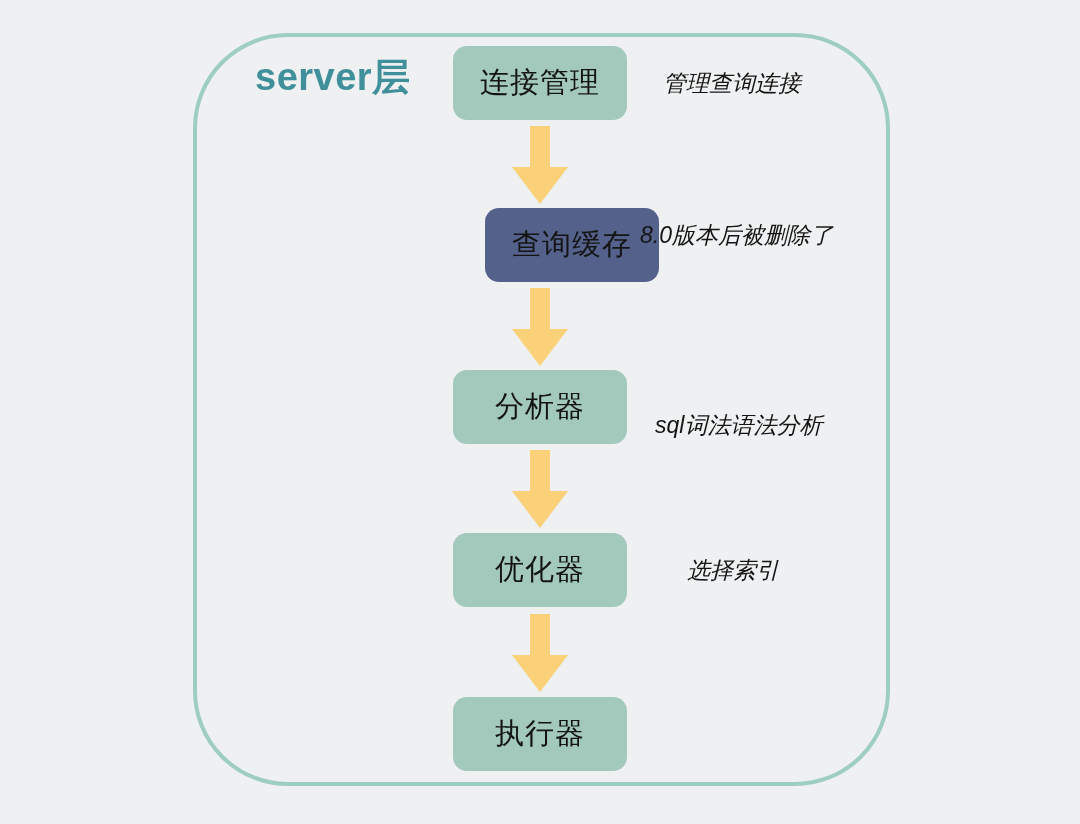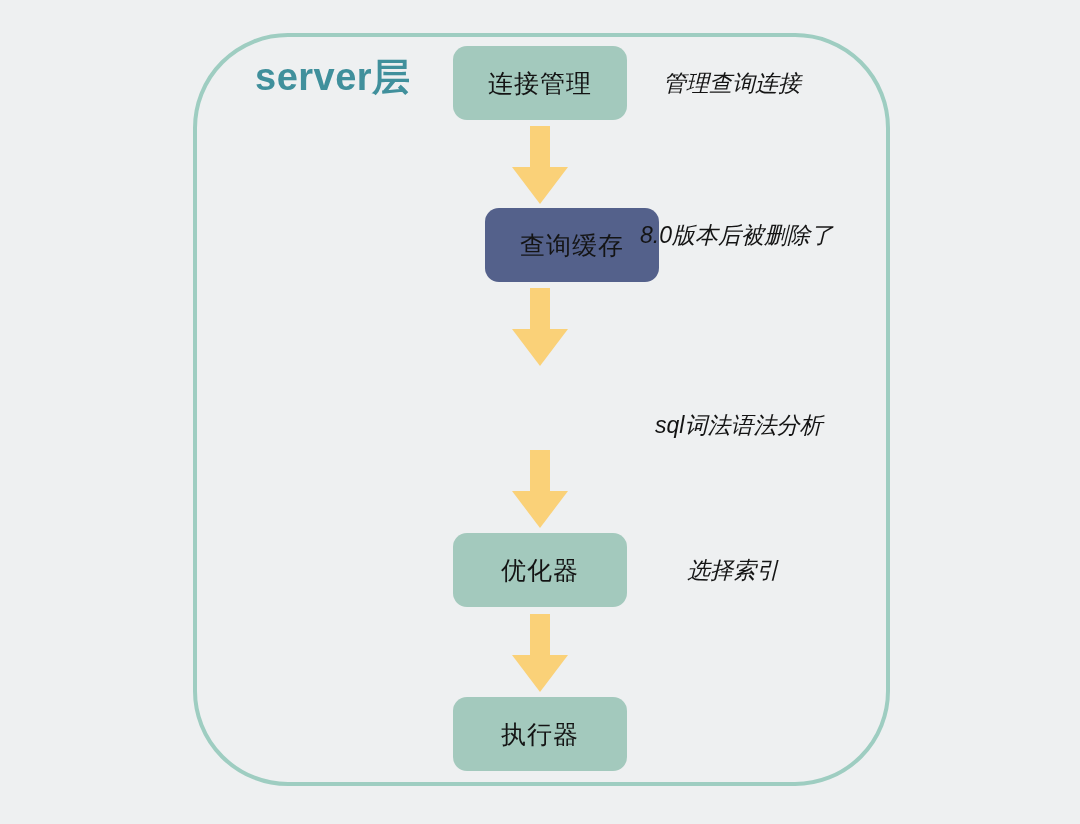"连接管理" .box-label { font-size: 25px -> 29px }
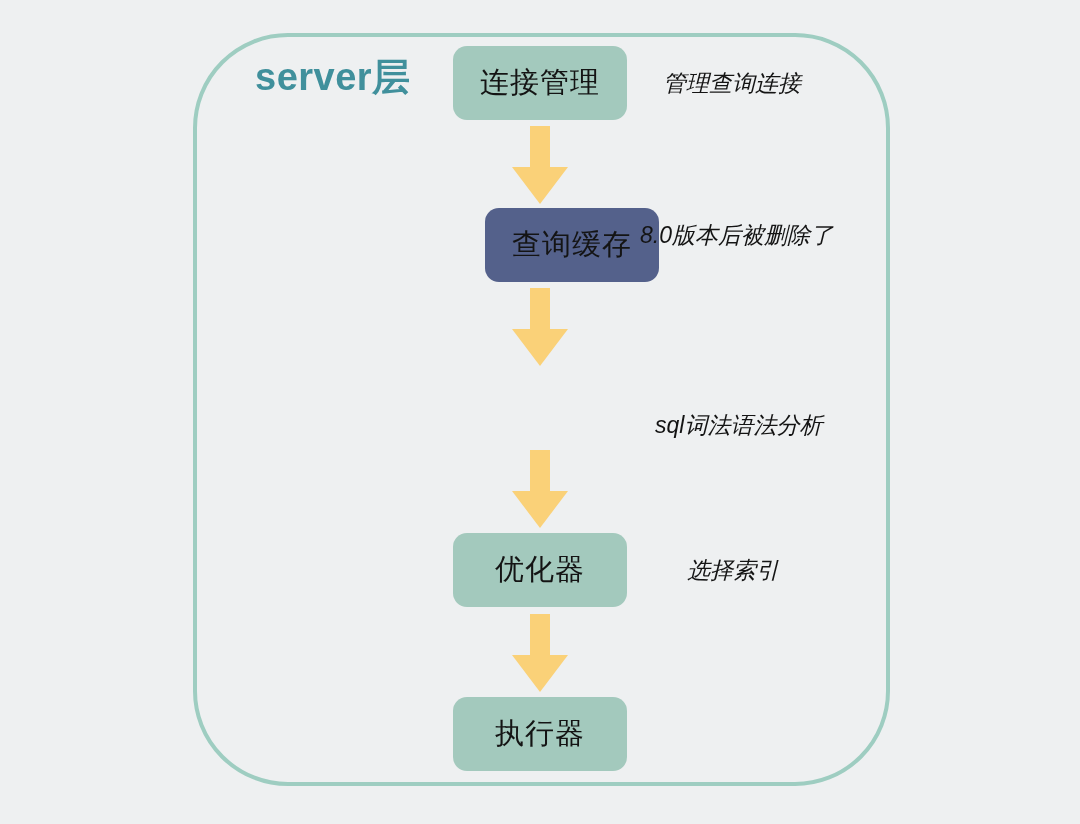"分析器" div.box { html: none -> <div> <span>分析器</span> </div> }
